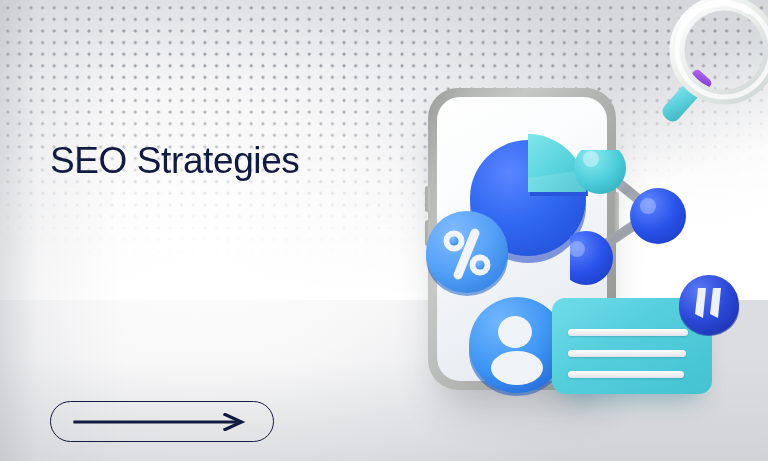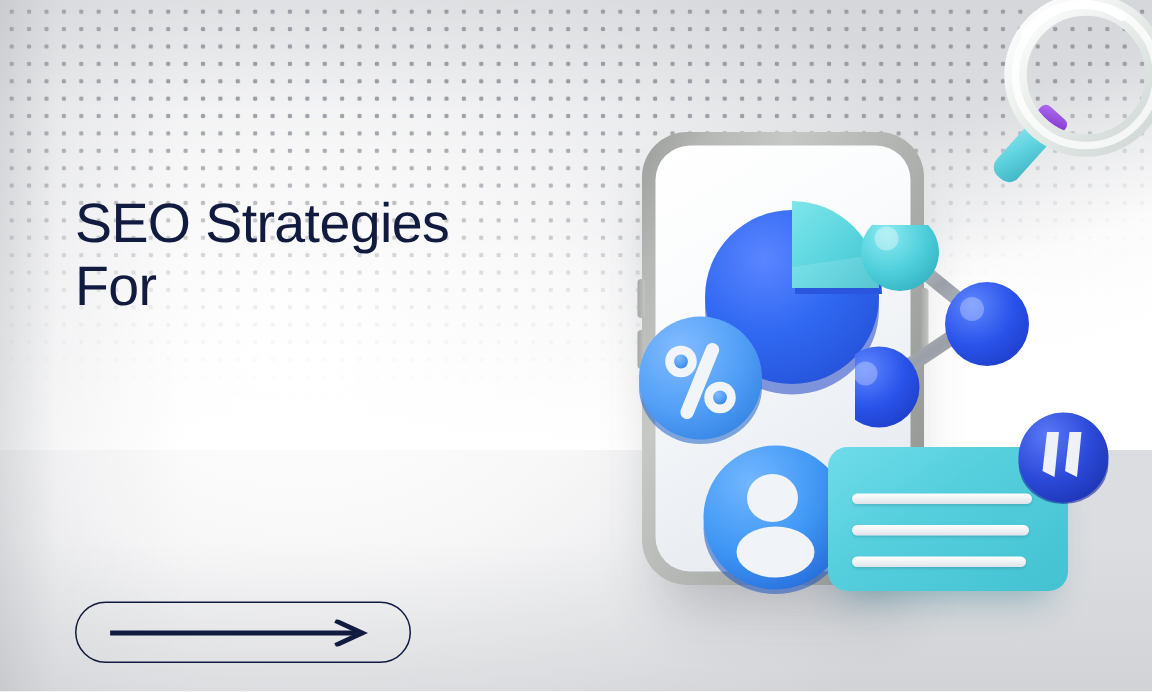"SEO Strategies" .hl-line { margin-top: none -> 12px }
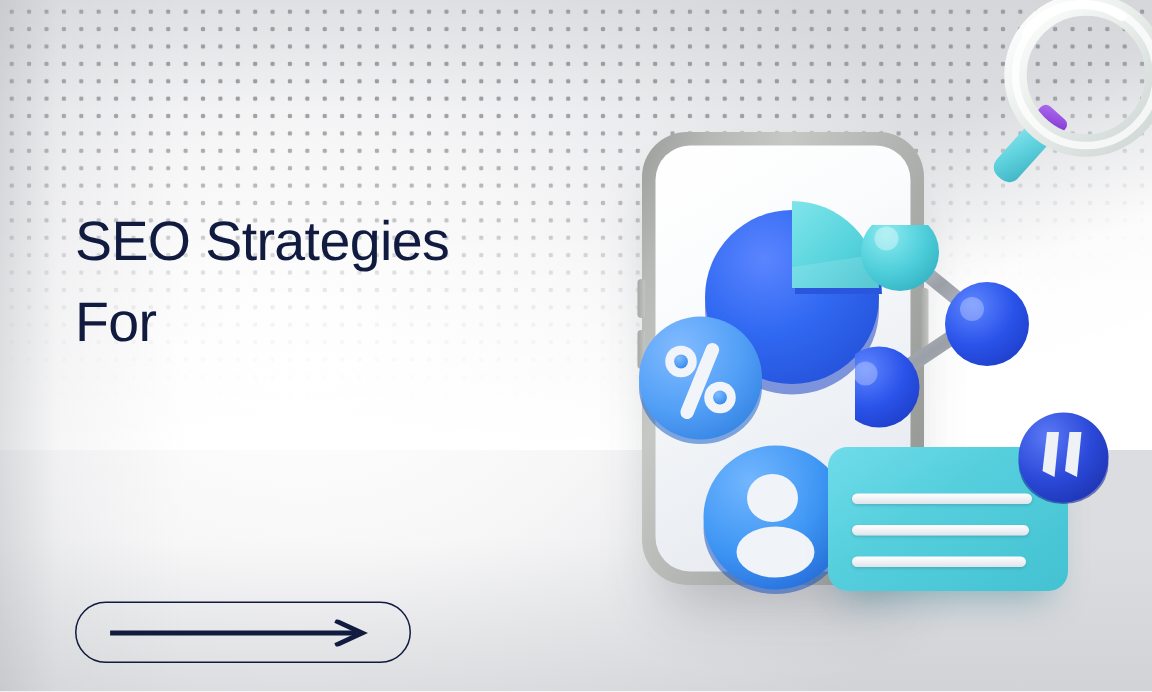"For" span.hl-line { html: <span>For</span> -> none }
